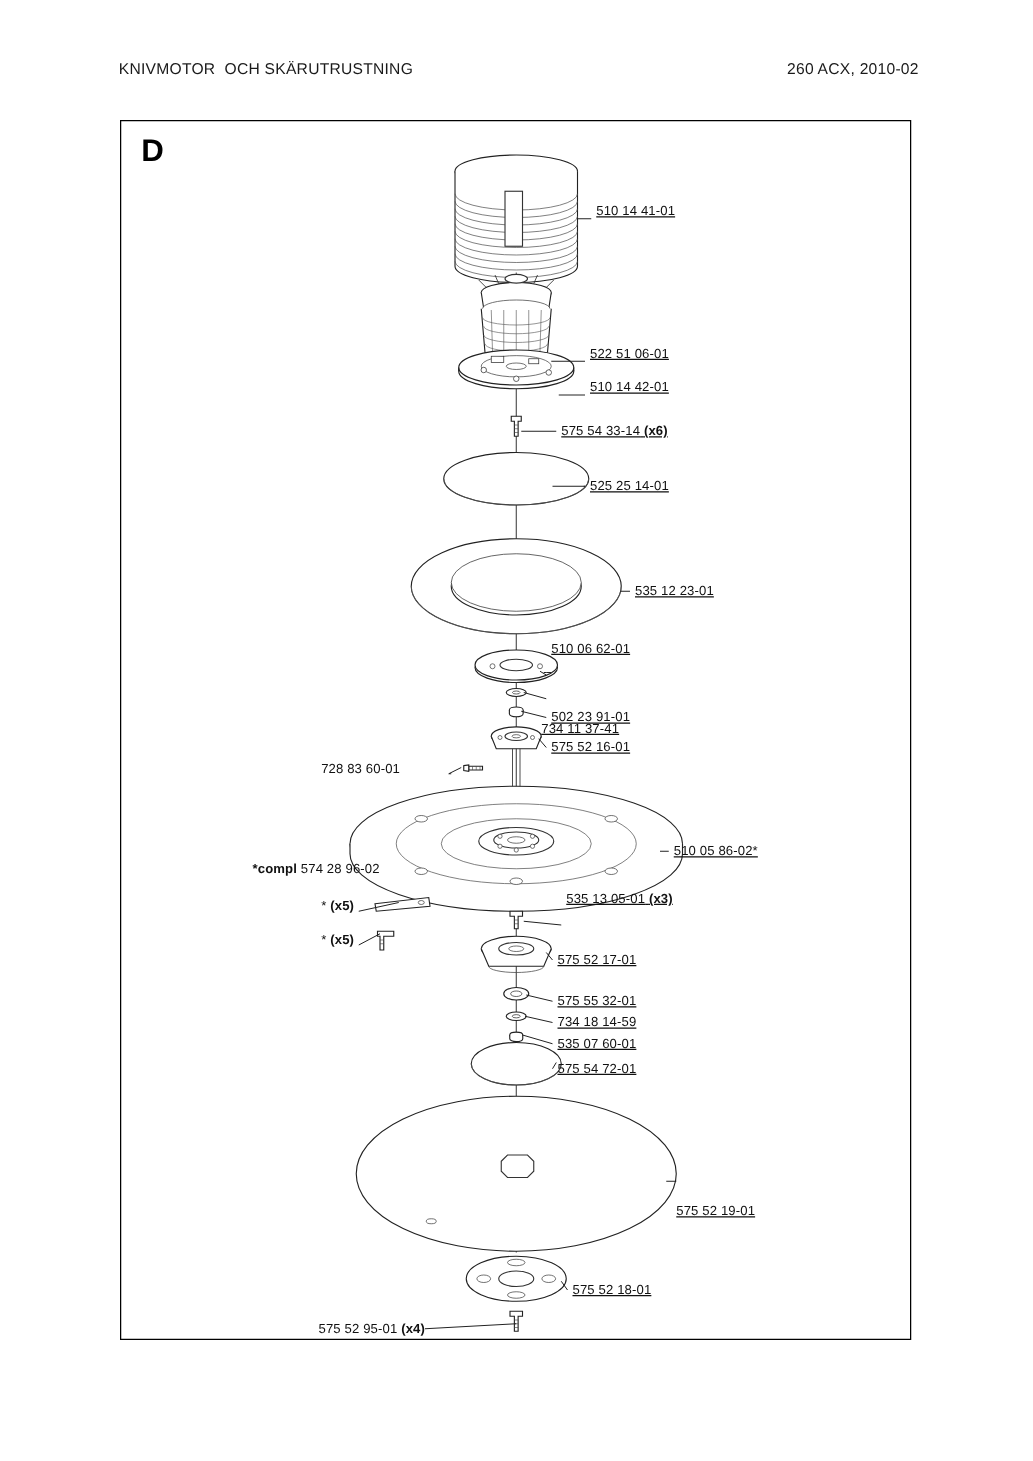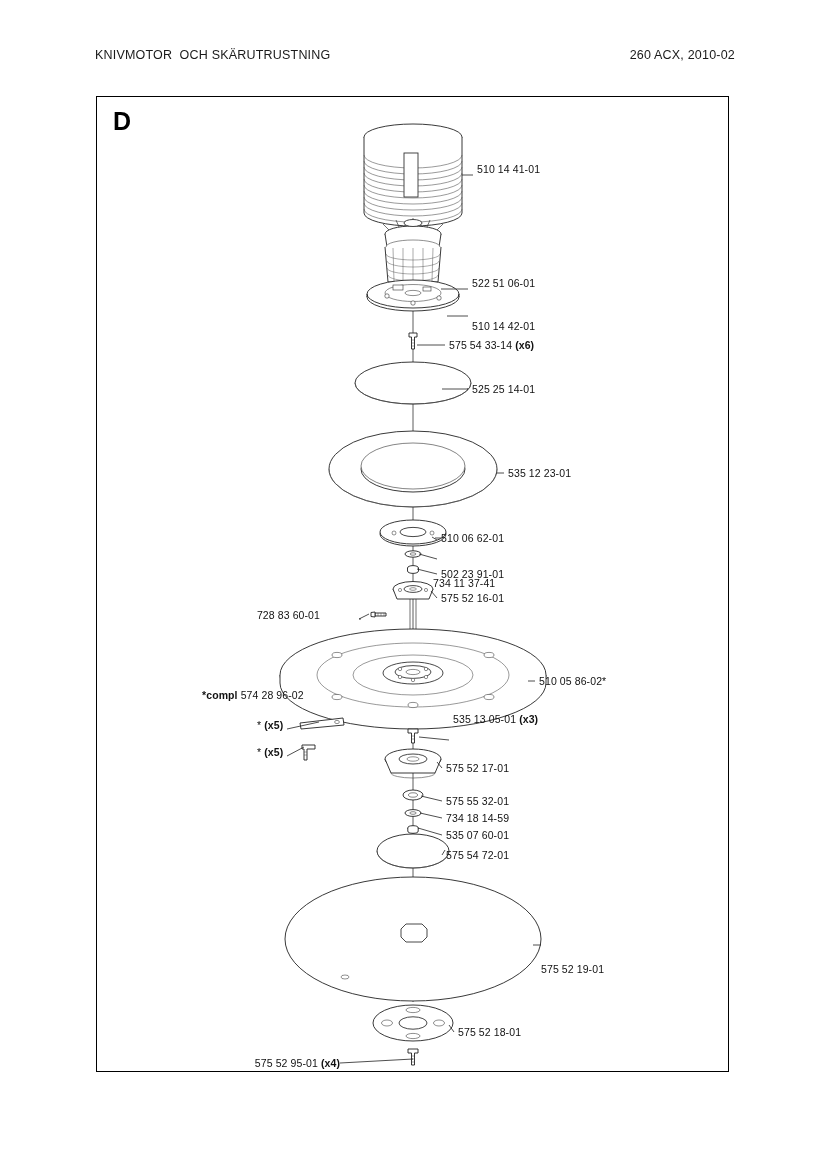"510 14 41-01" .lbl.right { text-decoration: none -> underline }
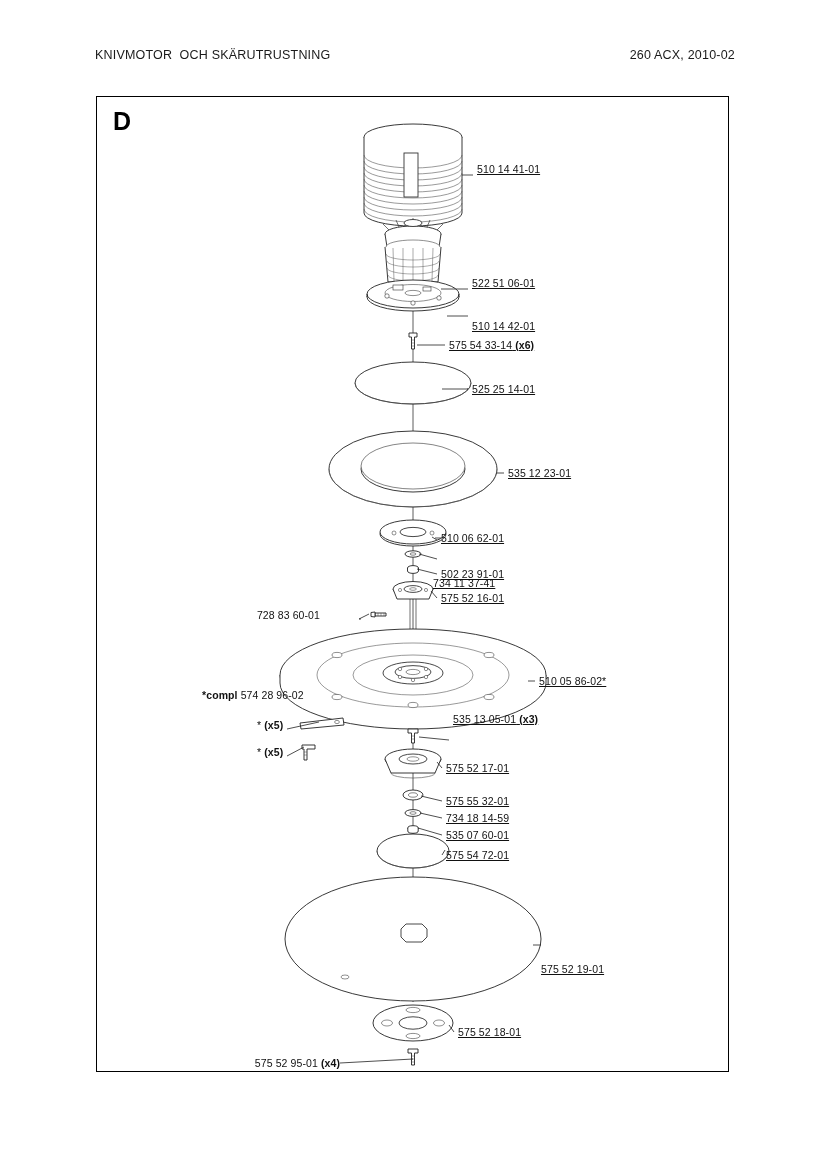"510 14 42-01" div.lbl { margin-top: 16px -> none }
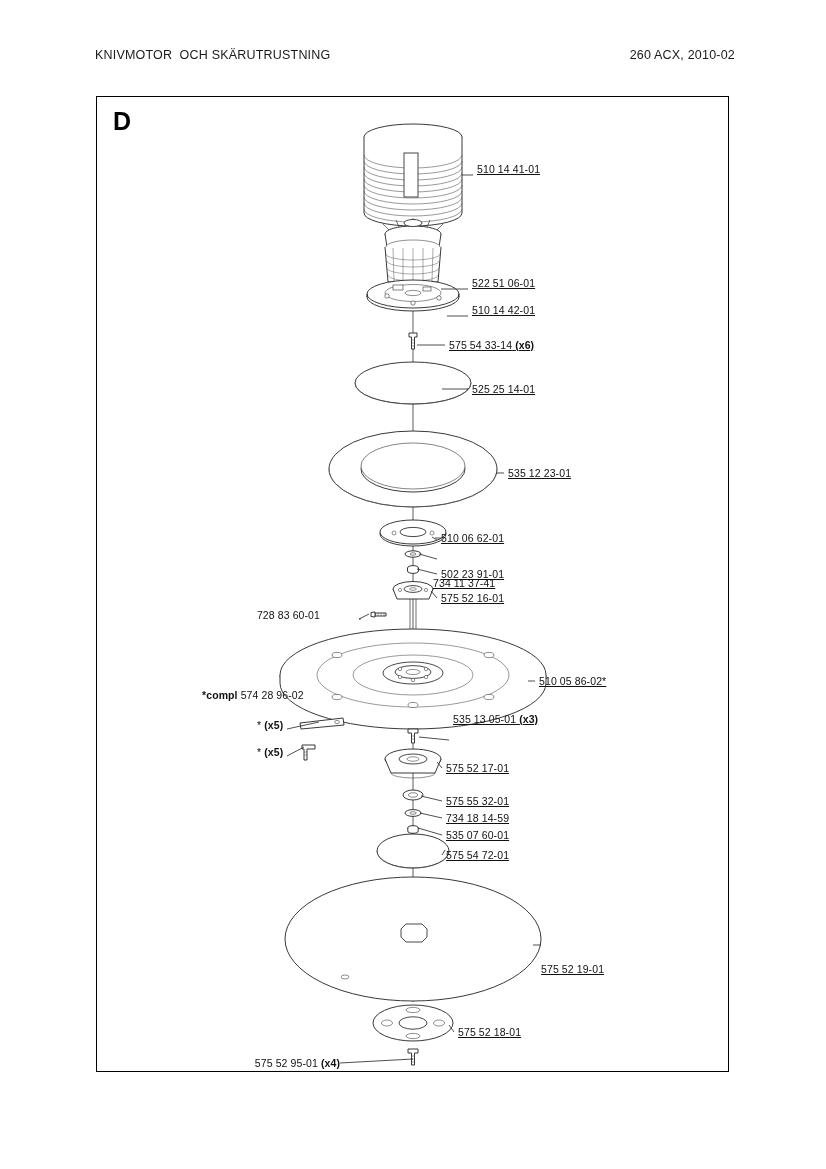"510 06 62-01" div.lbl { top: 435px -> 416px }
